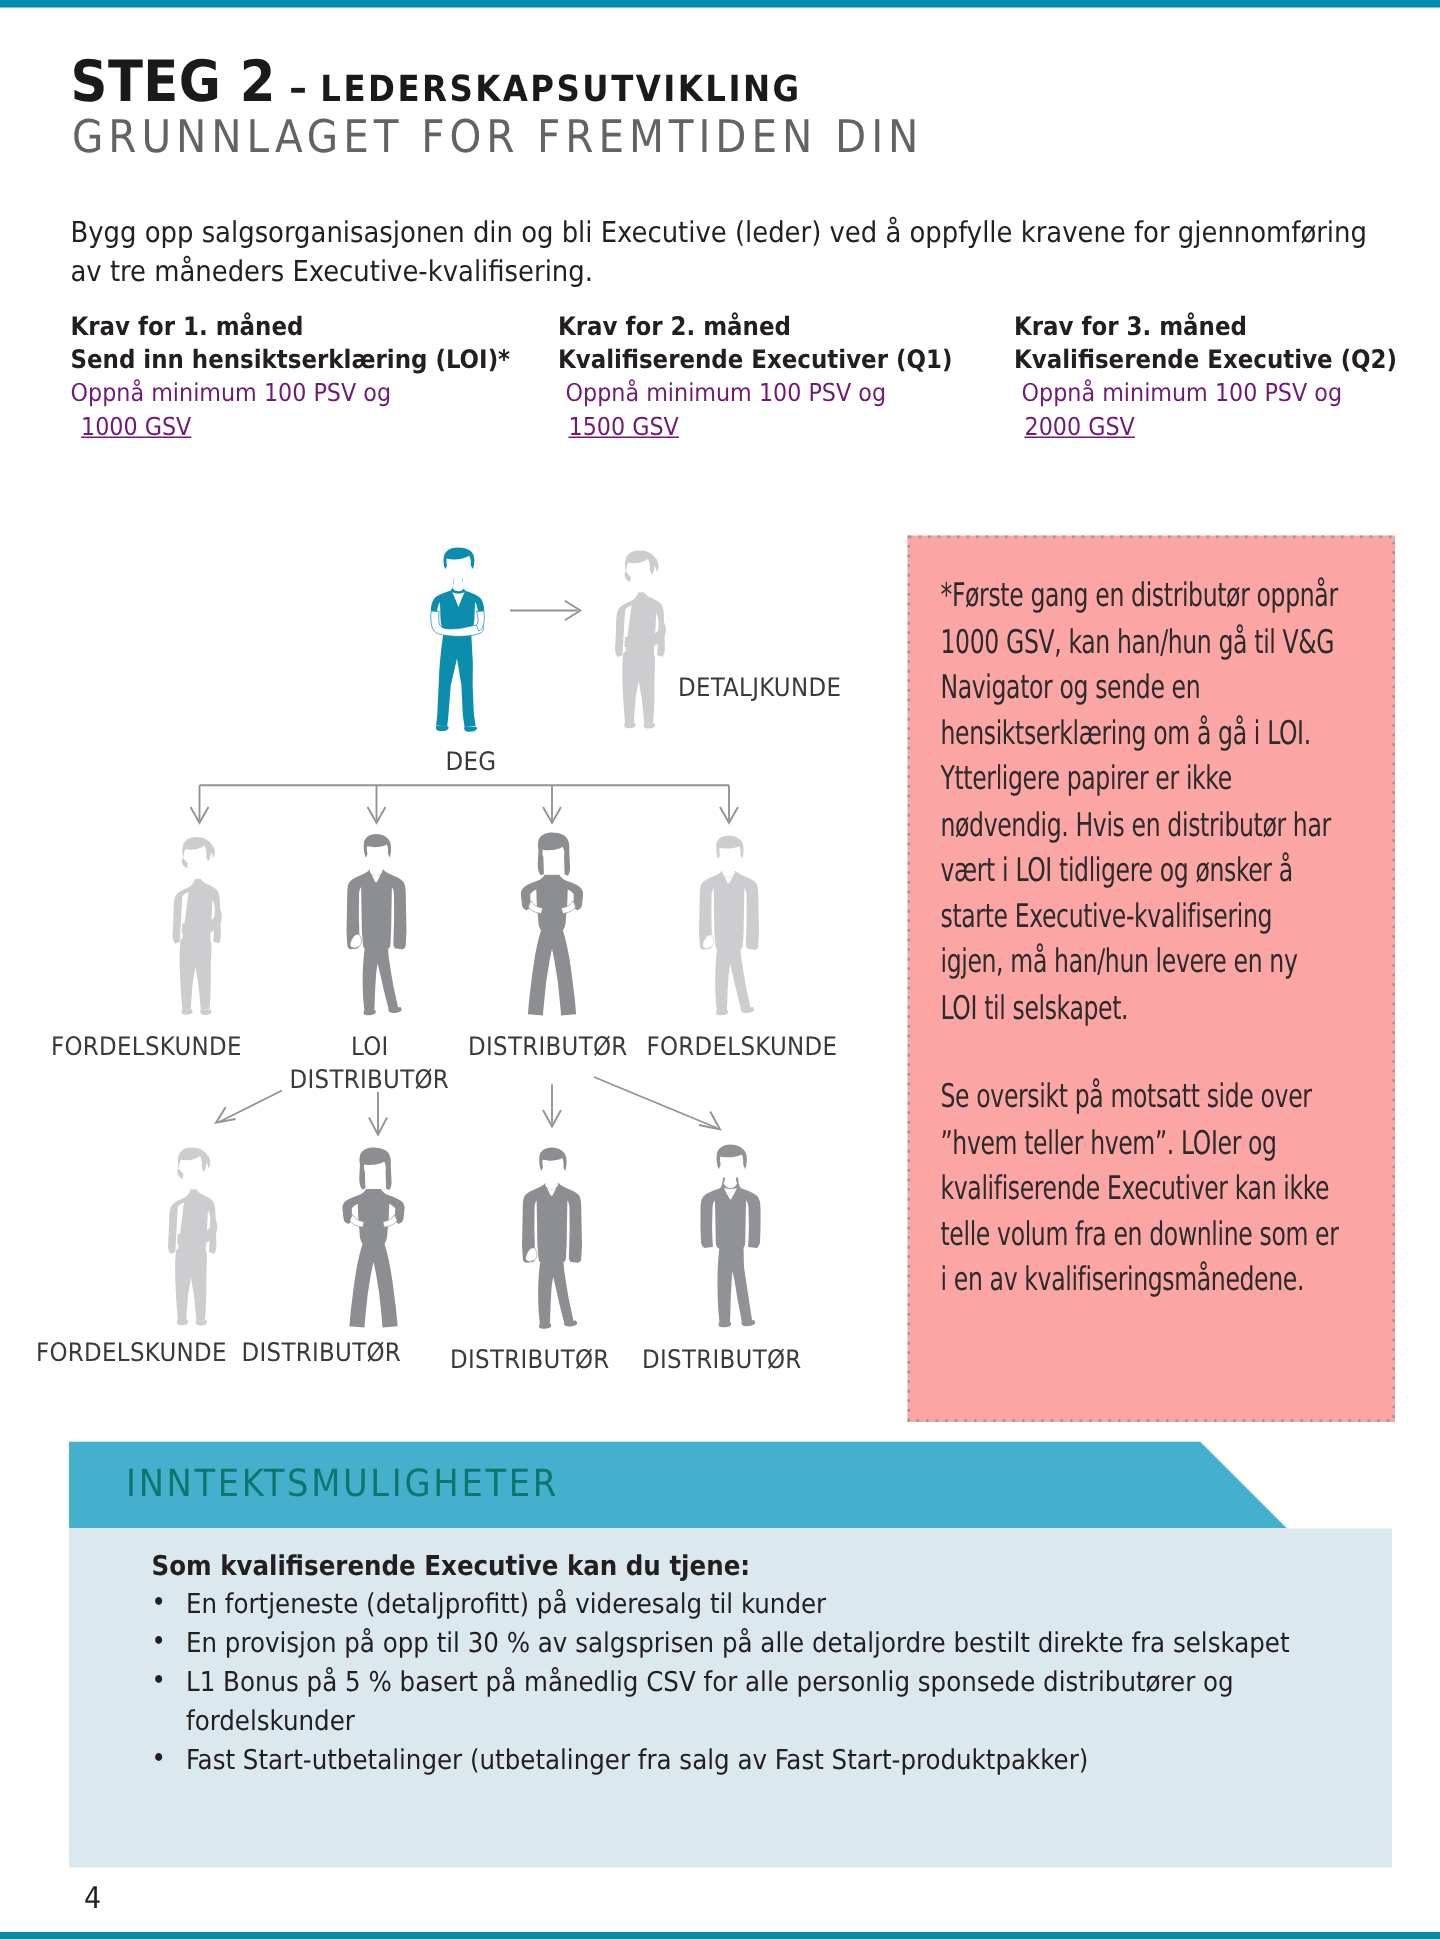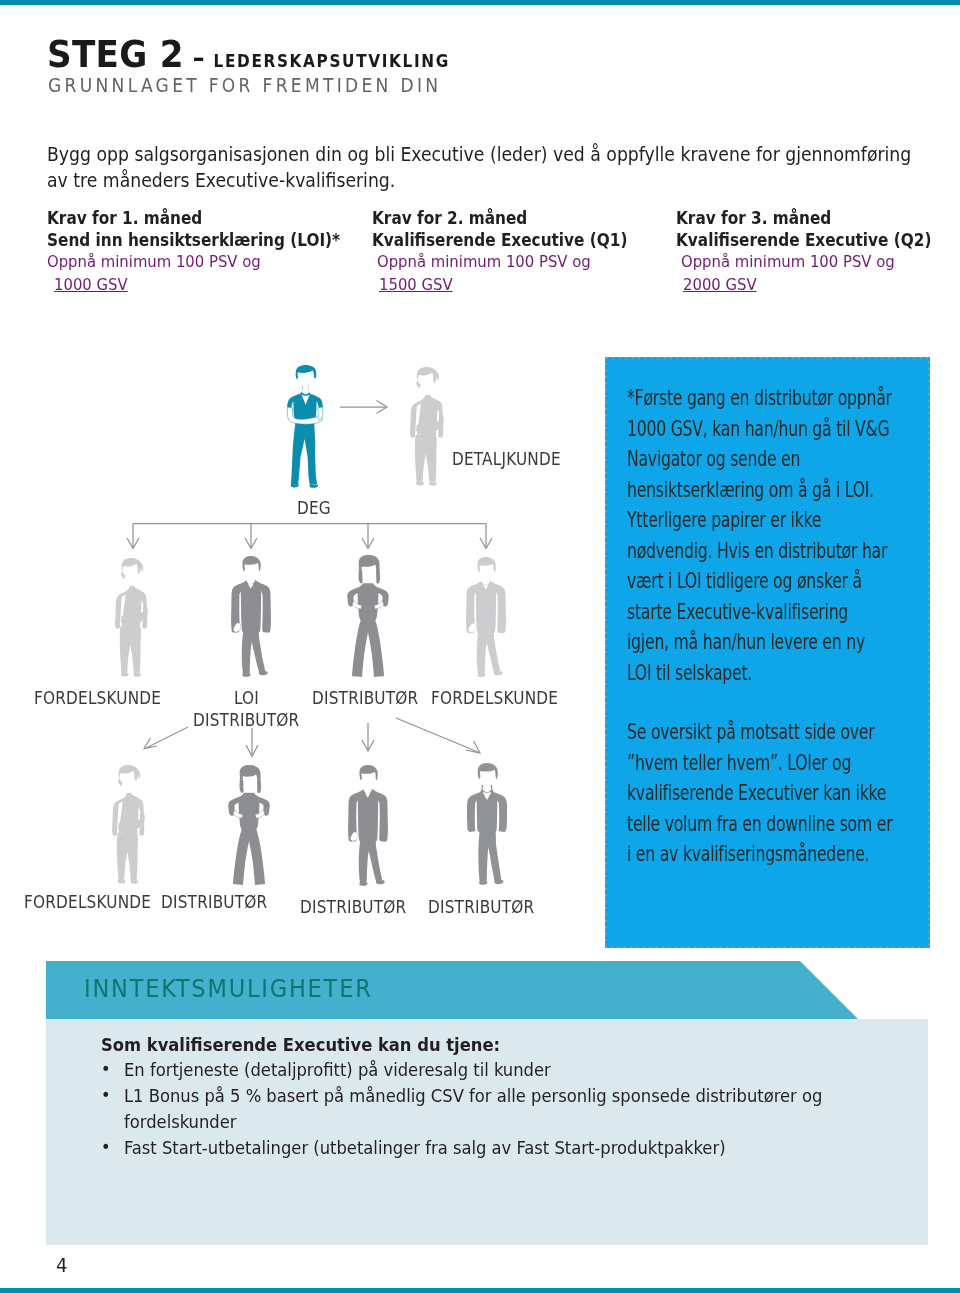"LEDERSKAPSUTVIKLING" .title .s2 { font-size: 17px -> 24px }
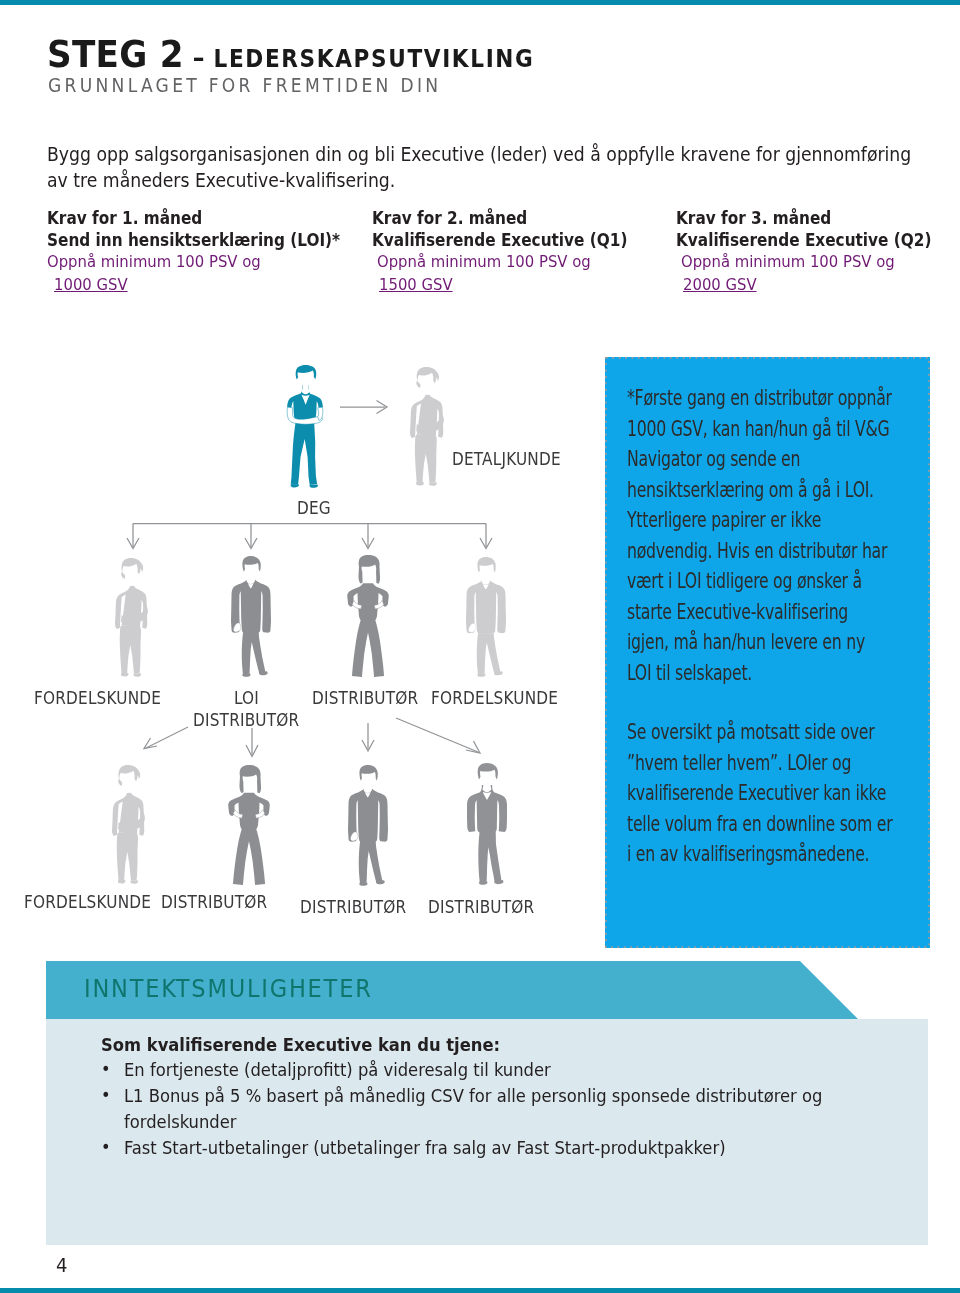"GRUNNLAGET FOR FREMTIDEN DIN" .subtitle { font-size: 19px -> 30px }
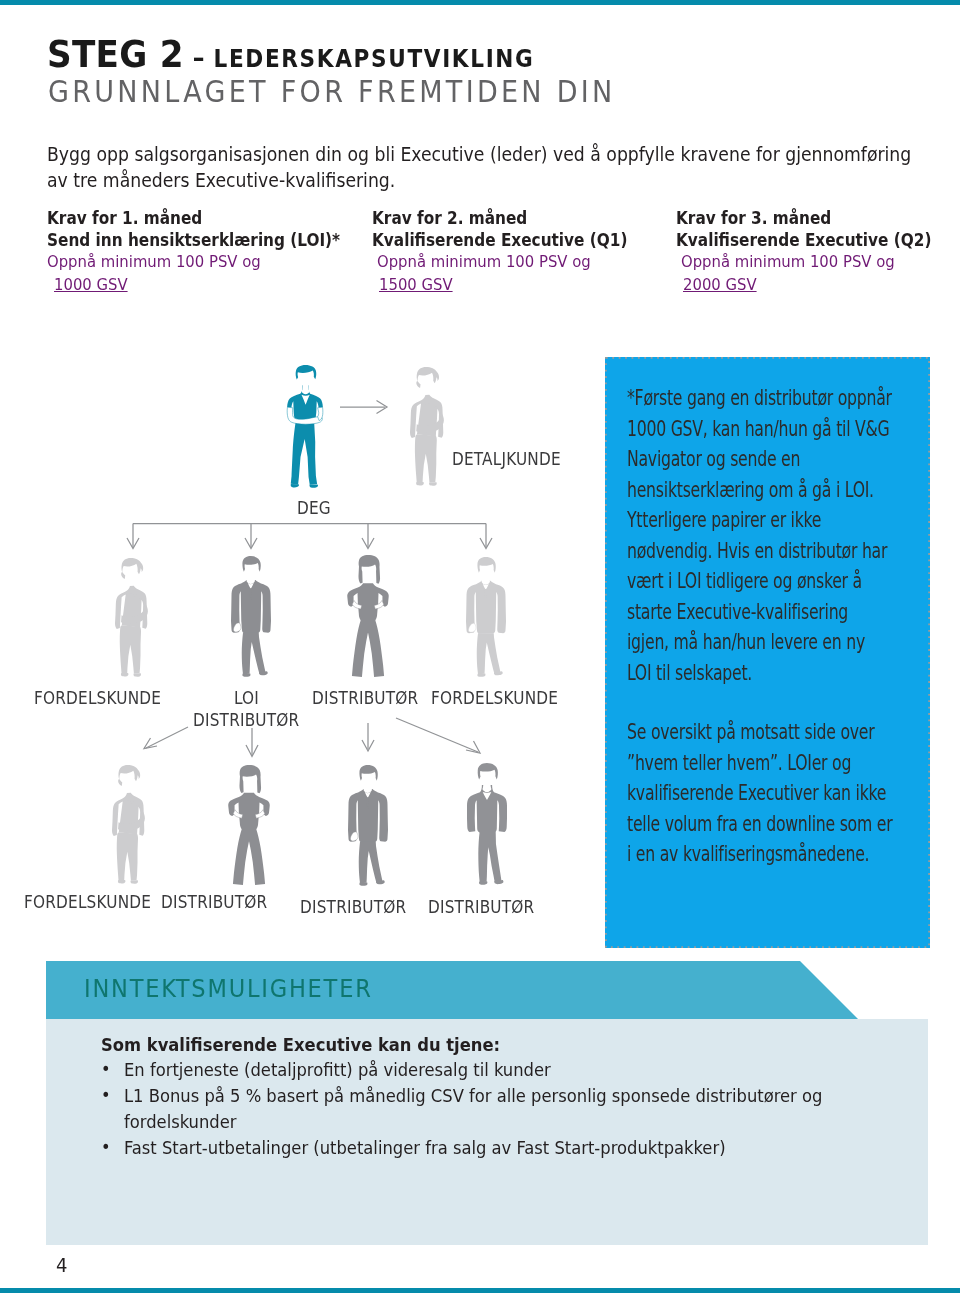"Kvalifiserende Executive (Q1)" div.h { text: Executive -> Executiver }
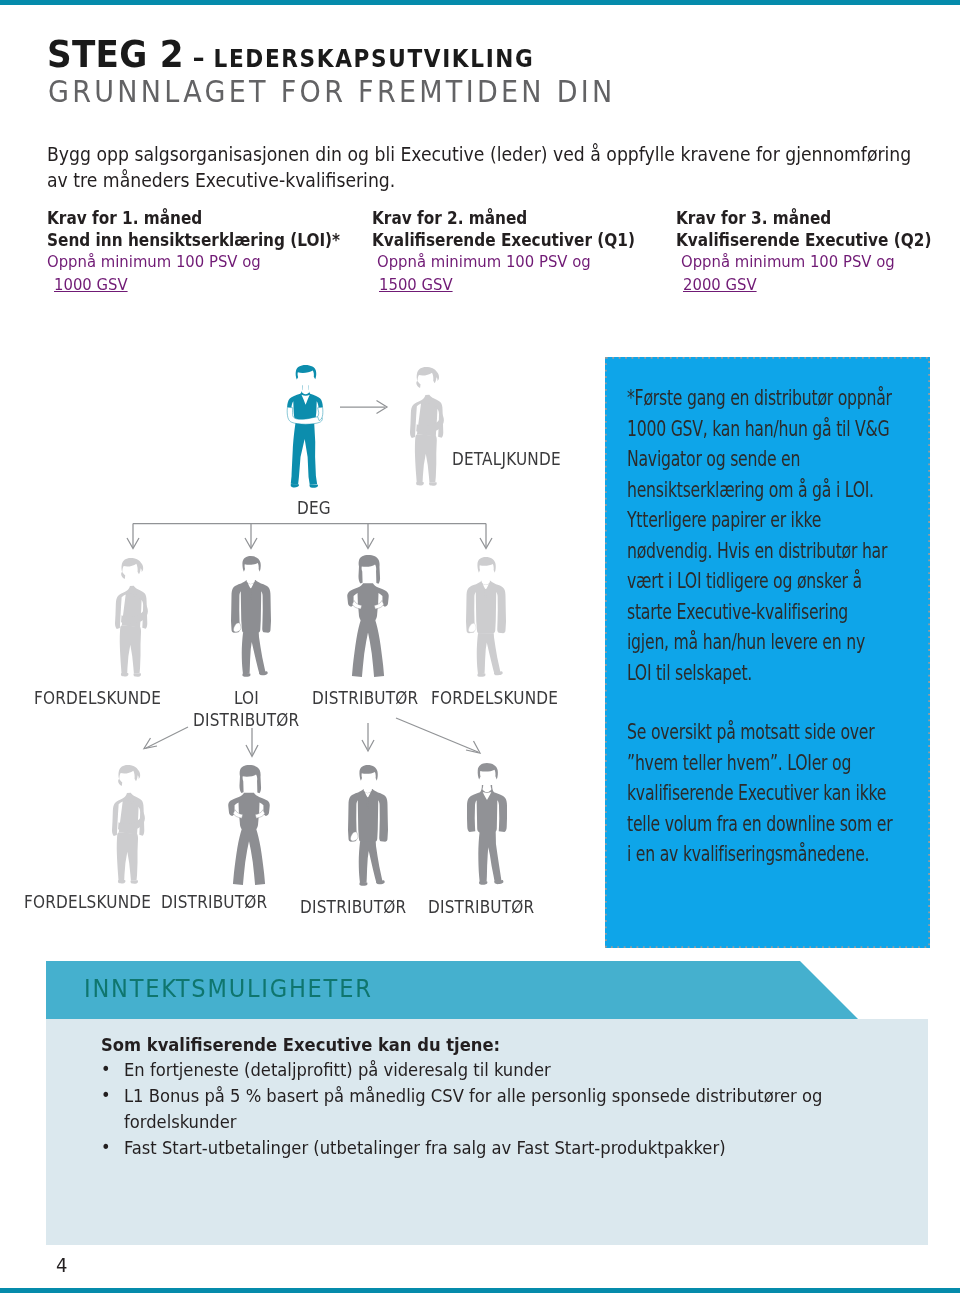"*Første gang en distributør oppnår" .note { background: #0ea5e9 -> #fca5a5 }
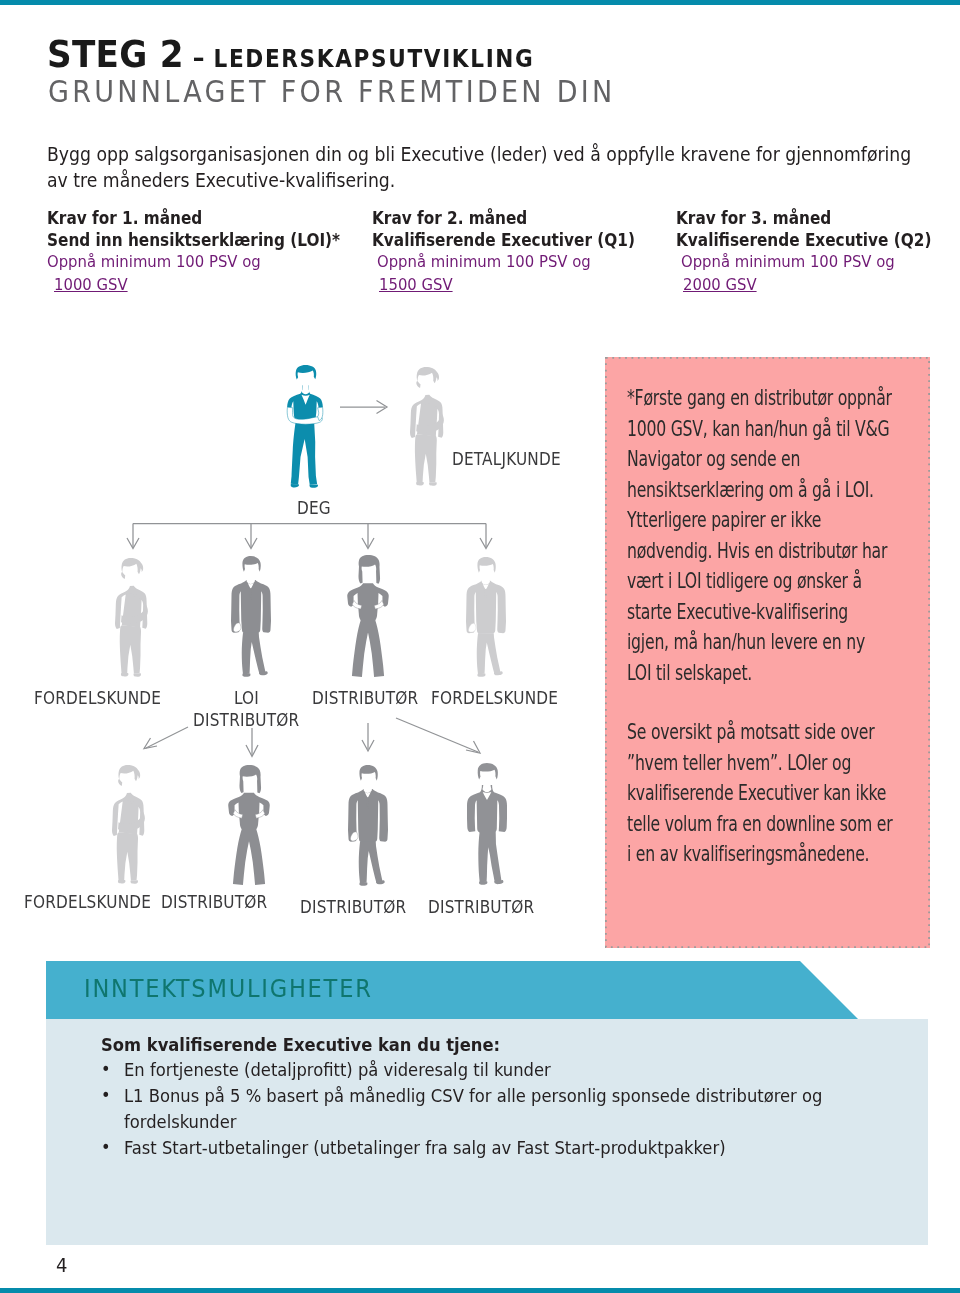"En provisjon på opp til" li { html: none -> <li>En provisjon på opp til 30 % av salgsprisen på alle detaljordre bestilt direkte fra selskapet</li> }
